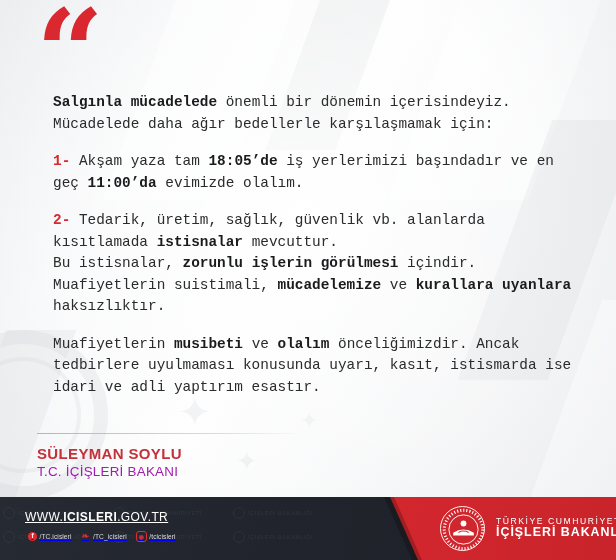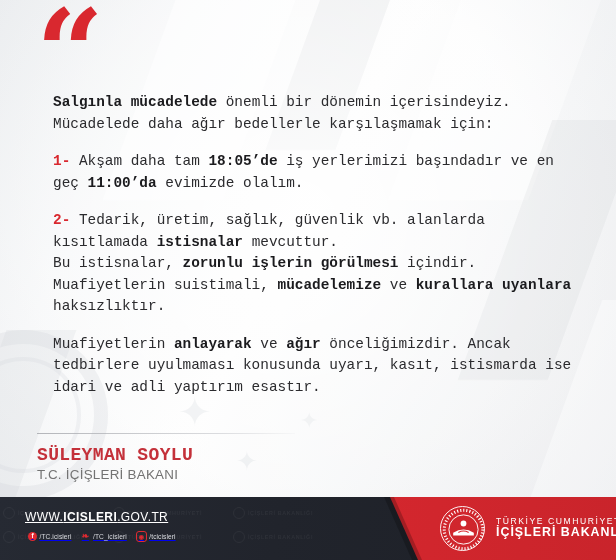"Akşam daha tam" span { text: daha -> yaza }
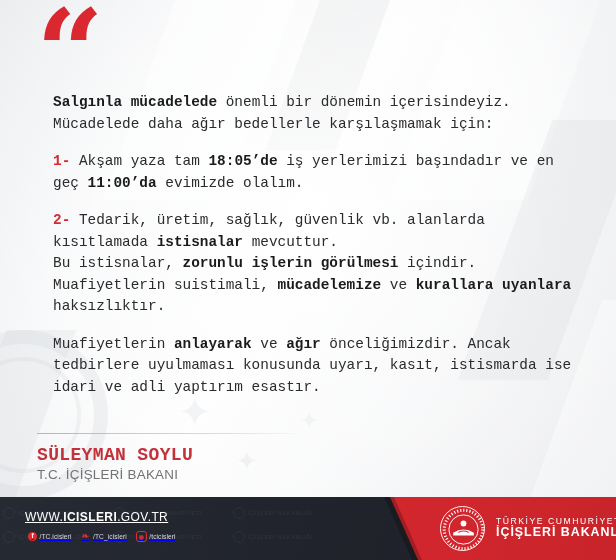"anlayarak" span.b { text: anlayarak -> musibeti }
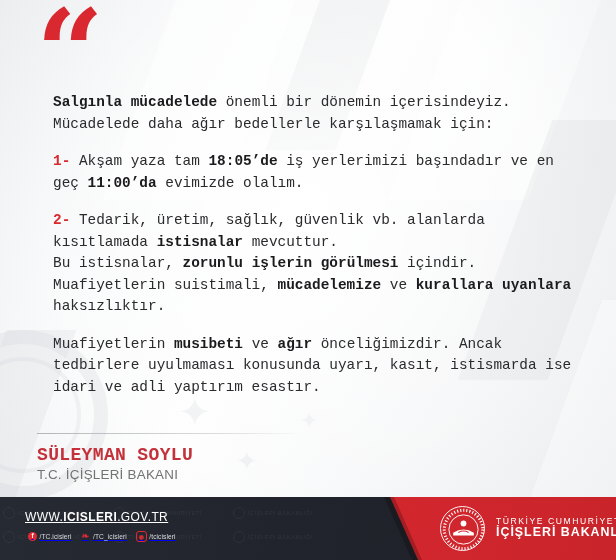"ağır" span.b { text: ağır -> olalım }
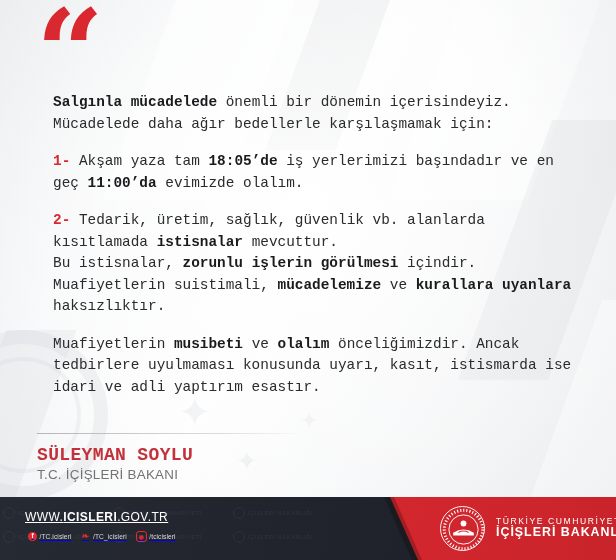"SÜLEYMAN SOYLU" #sign-name { font-family: Liberation Mono, monospace -> none; font-size: 18px -> 15px }
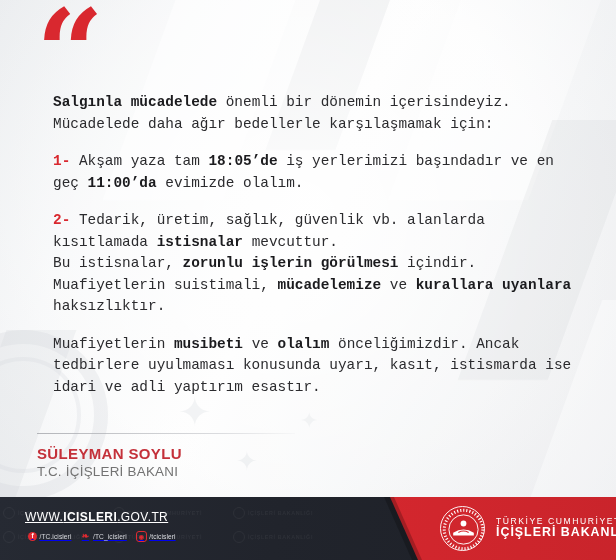"T.C. İÇİŞLERİ BAKANI" #sign-title { color: #737373 -> #a21caf }
